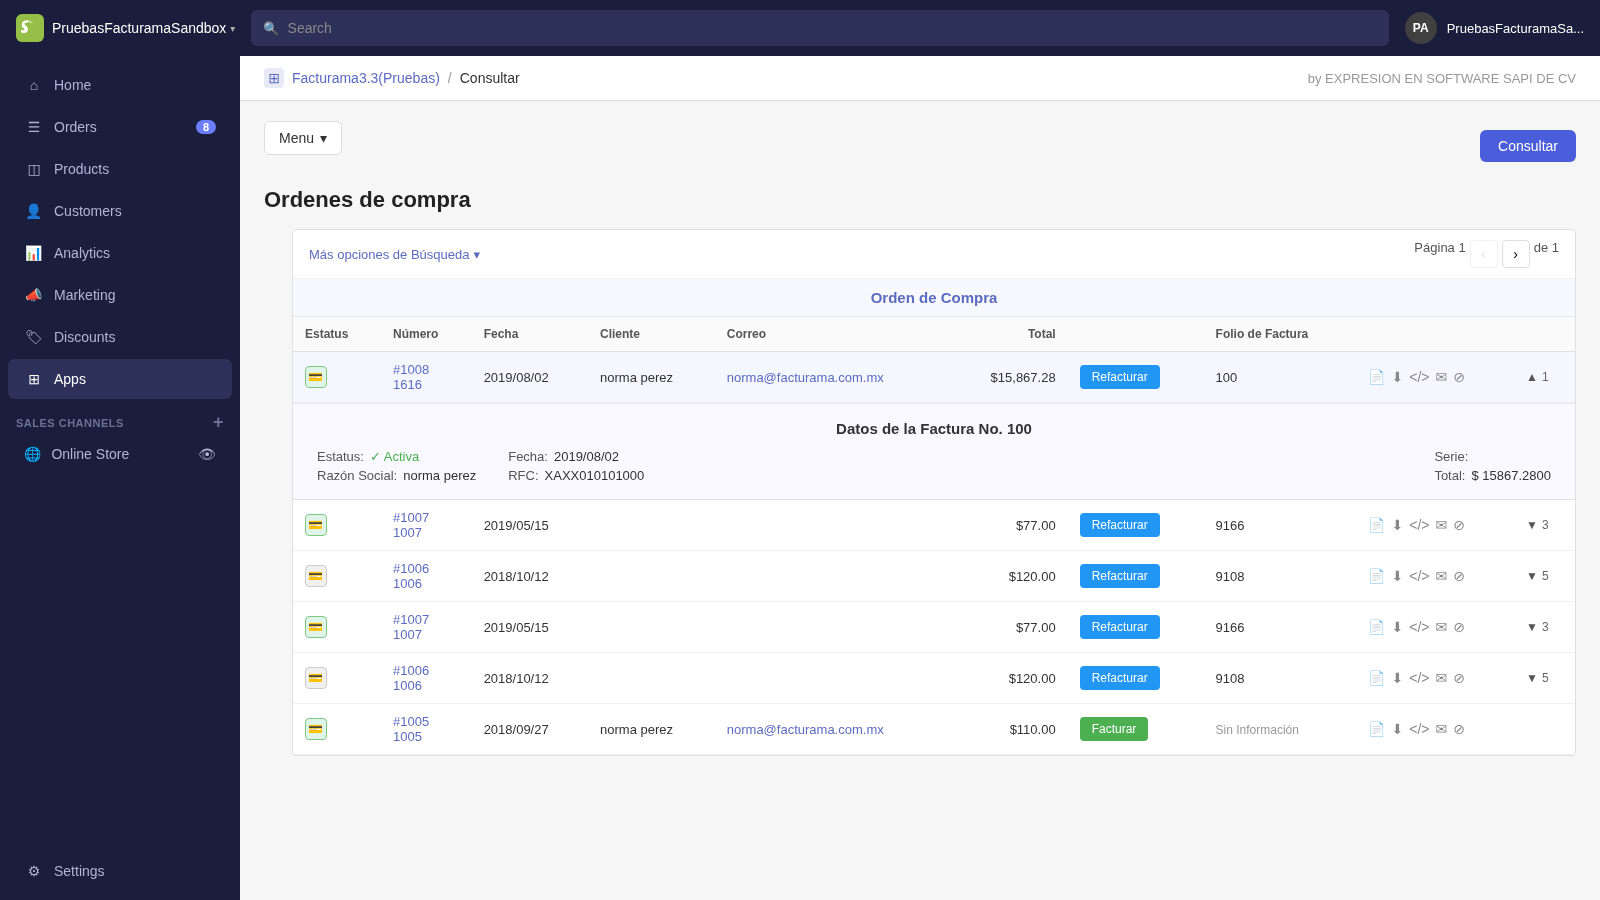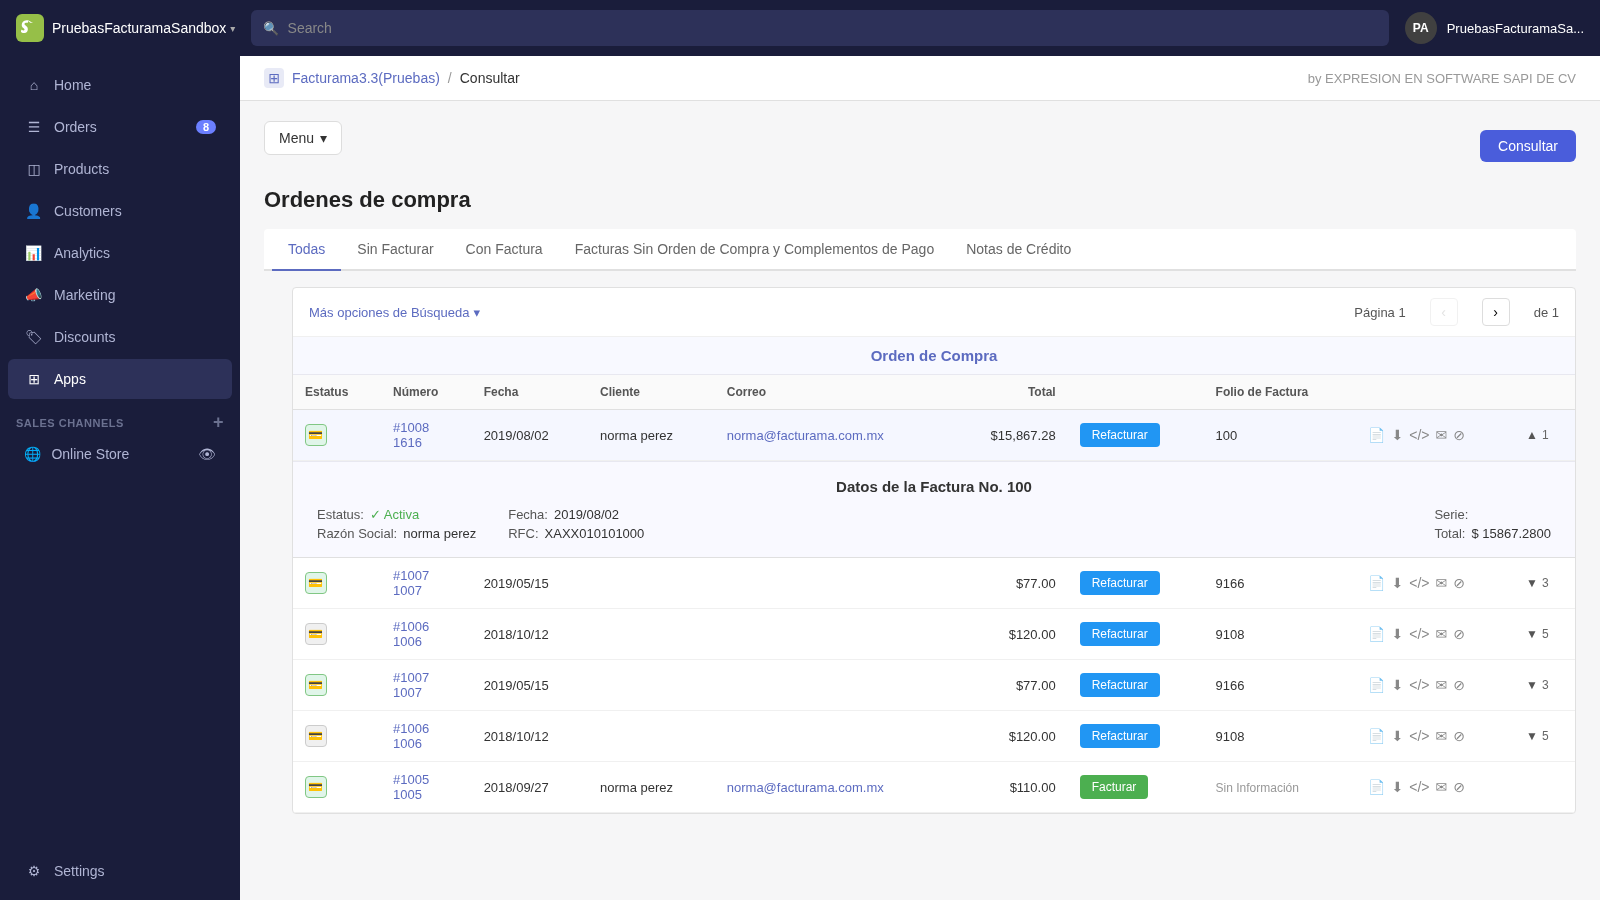"Todas" div.tabs { html: <div> <div>Todas</div> <div>Sin Facturar</div> <div>Con Factura</div> <div>Facturas Sin Orden de Compra y Complementos de Pago</div> <div>Notas de Crédito</div> </div> -> none }
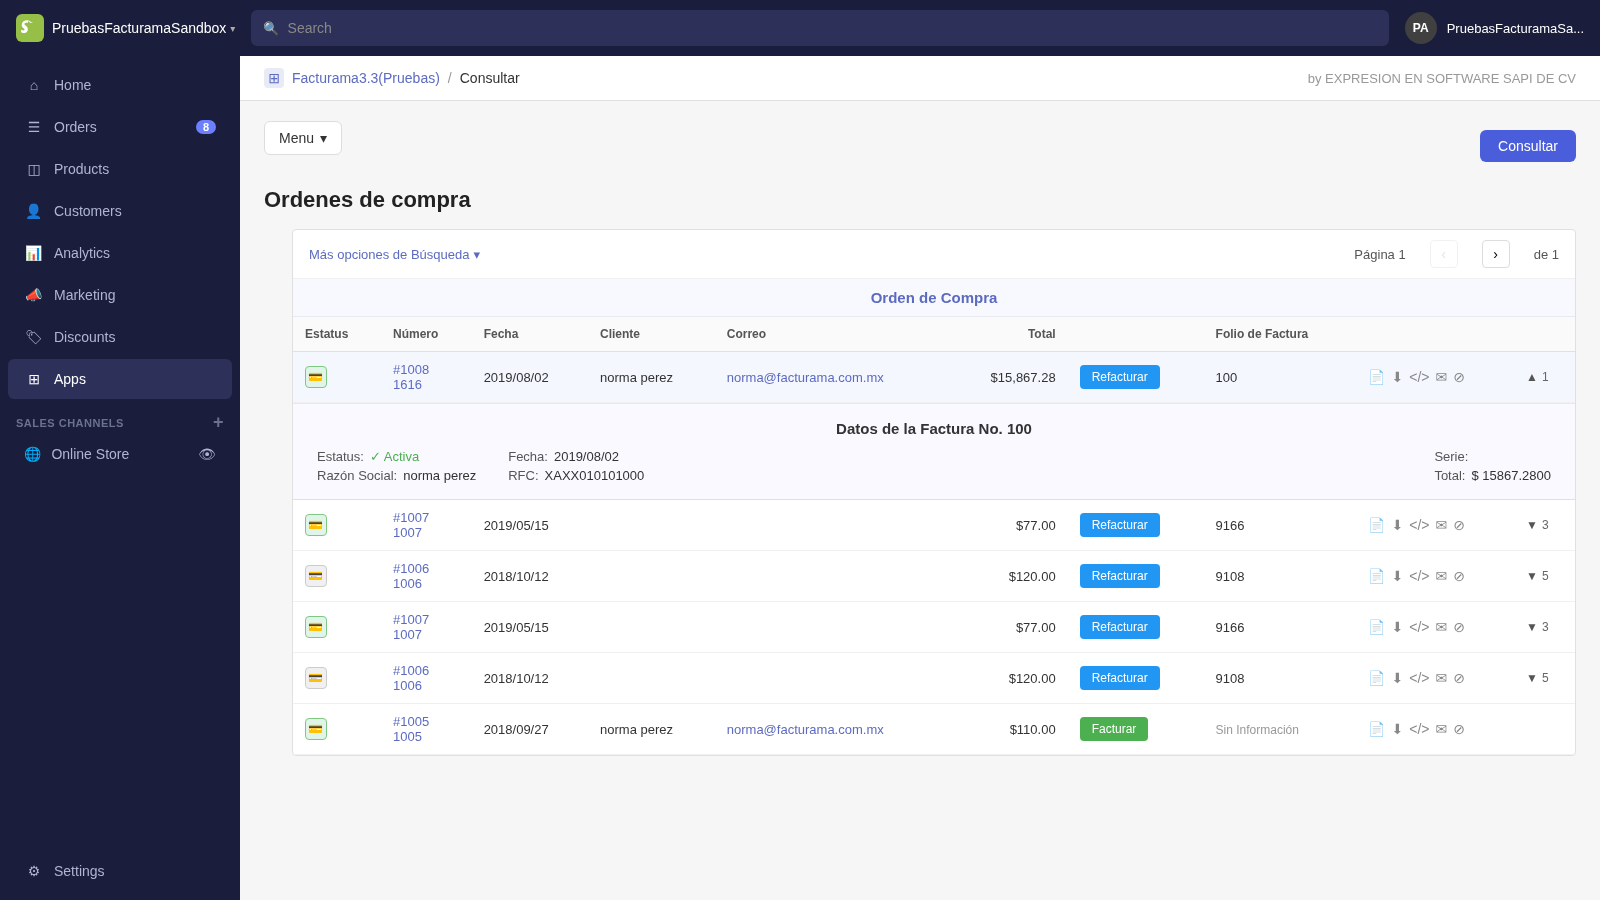"Página 1" .pagination { align-items: center -> flex-start; gap: 24px -> 4px }
